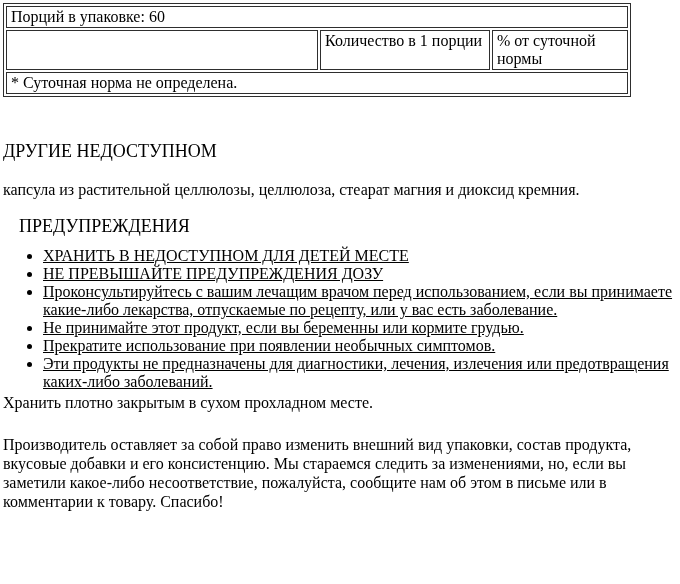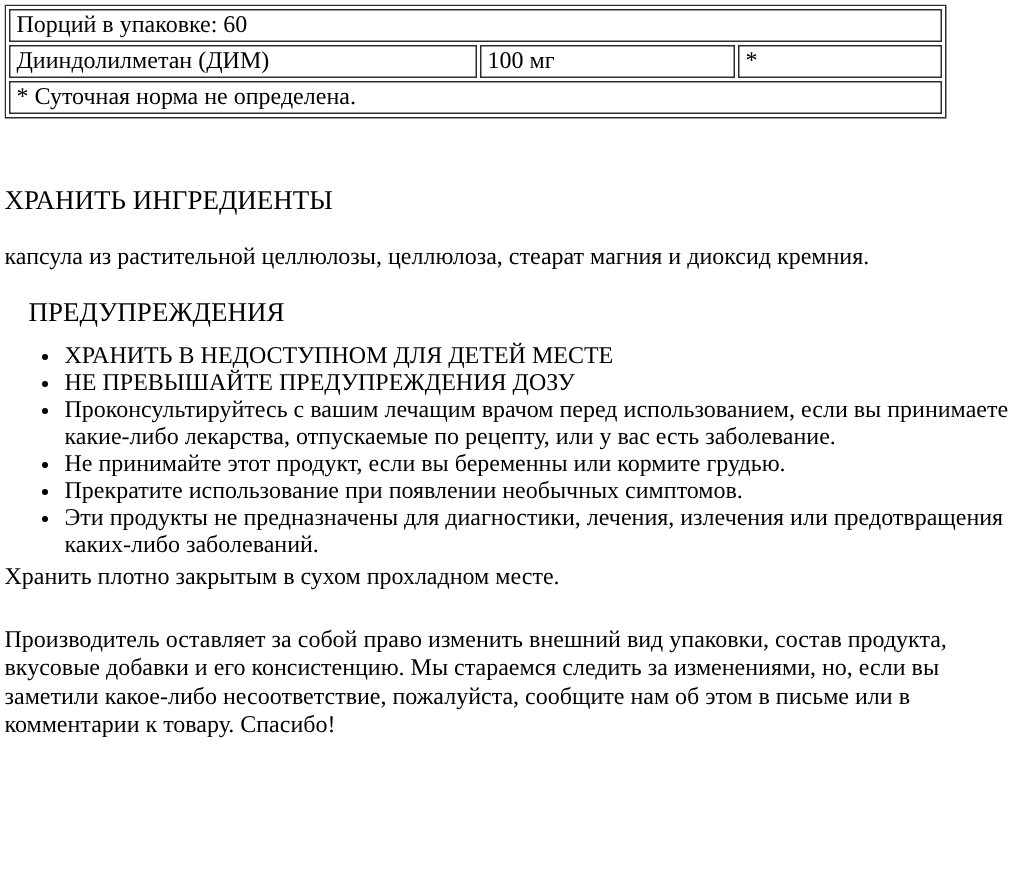"Количество в 1 порции" tr { html: none -> <tr> <td></td> <td>Количество в 1 порции</td> <td>% от суточной нормы</td> </tr> }
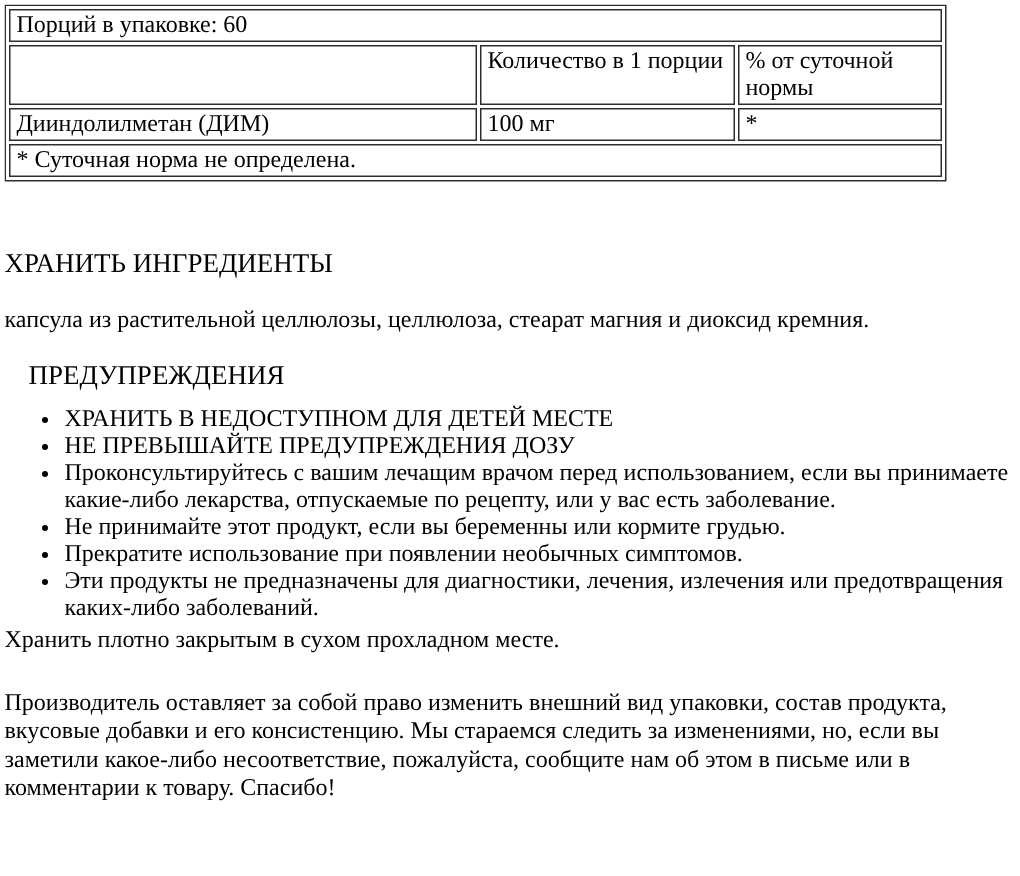"Дииндолилметан (ДИМ)" tr { html: <tr> <td>Дииндолилметан (ДИМ)</td> <td>100 мг</td> <td>*</td> </tr> -> none }
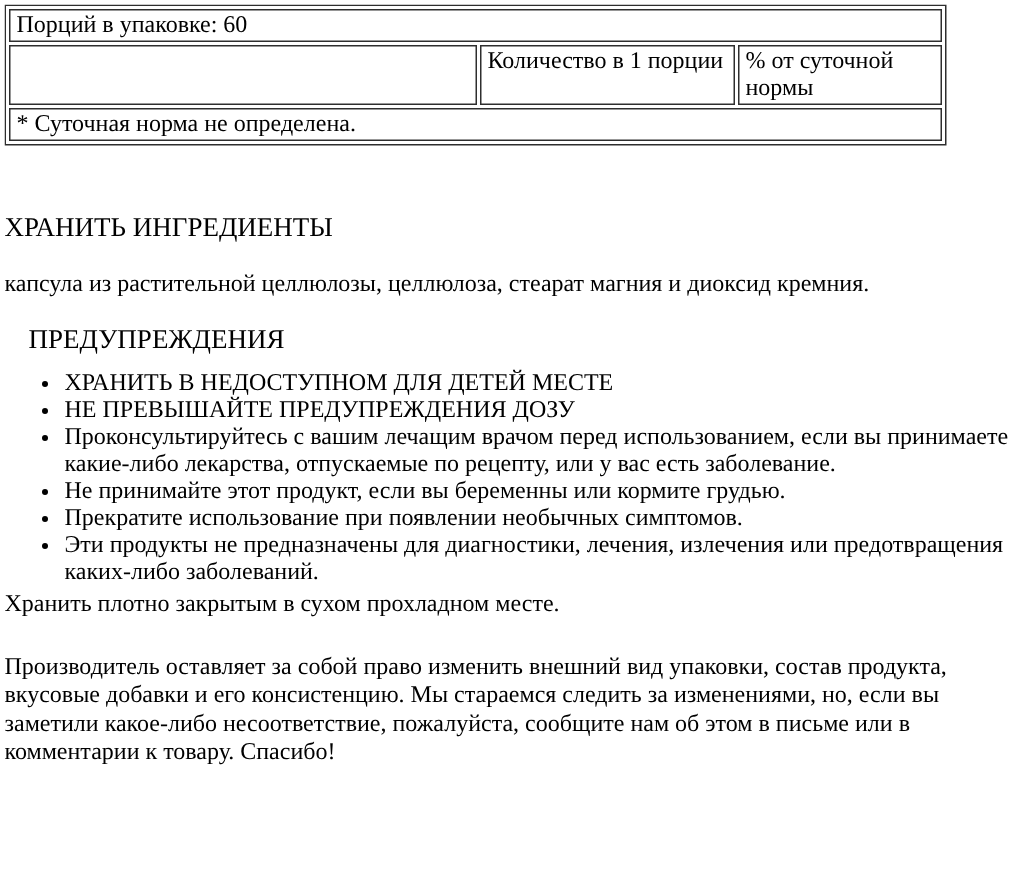"ХРАНИТЬ ИНГРЕДИЕНТЫ" h2.section-heading { text: ХРАНИТЬ ИНГРЕДИЕНТЫ -> ДРУГИЕ НЕДОСТУПНОМ }
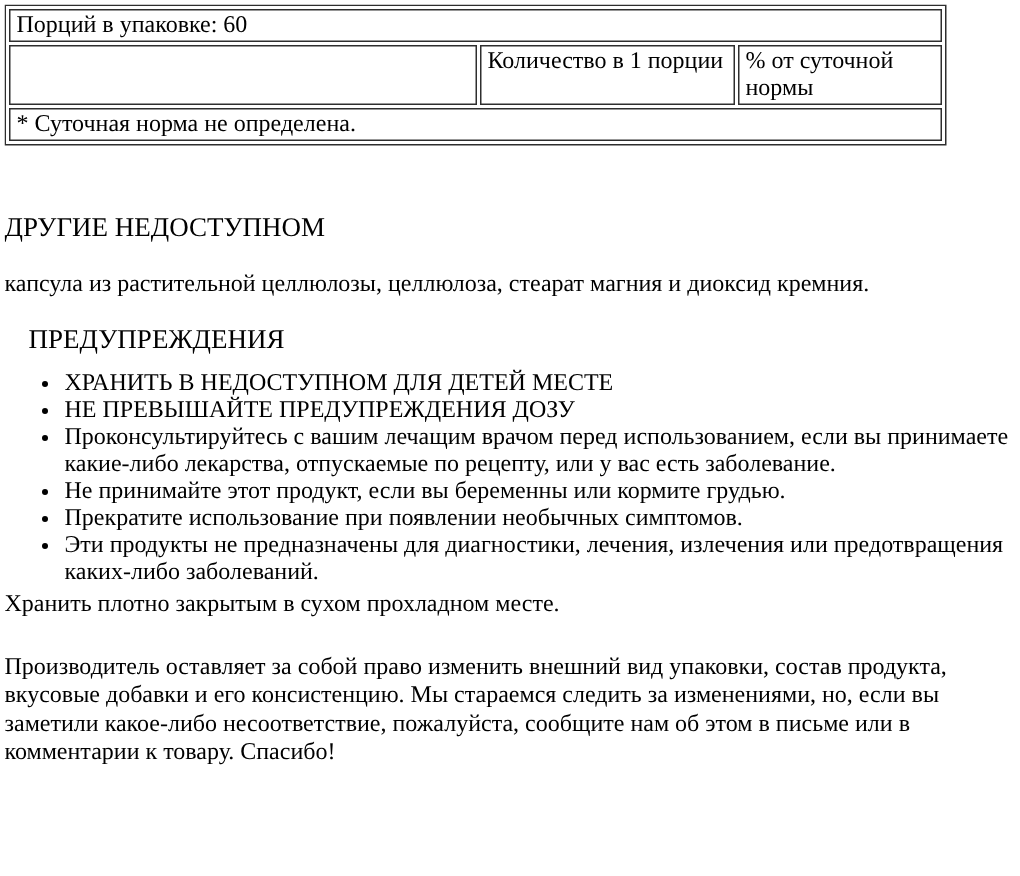"ХРАНИТЬ В НЕДОСТУПНОМ ДЛЯ ДЕТЕЙ" ul.warning-list { text-decoration: none -> underline }
